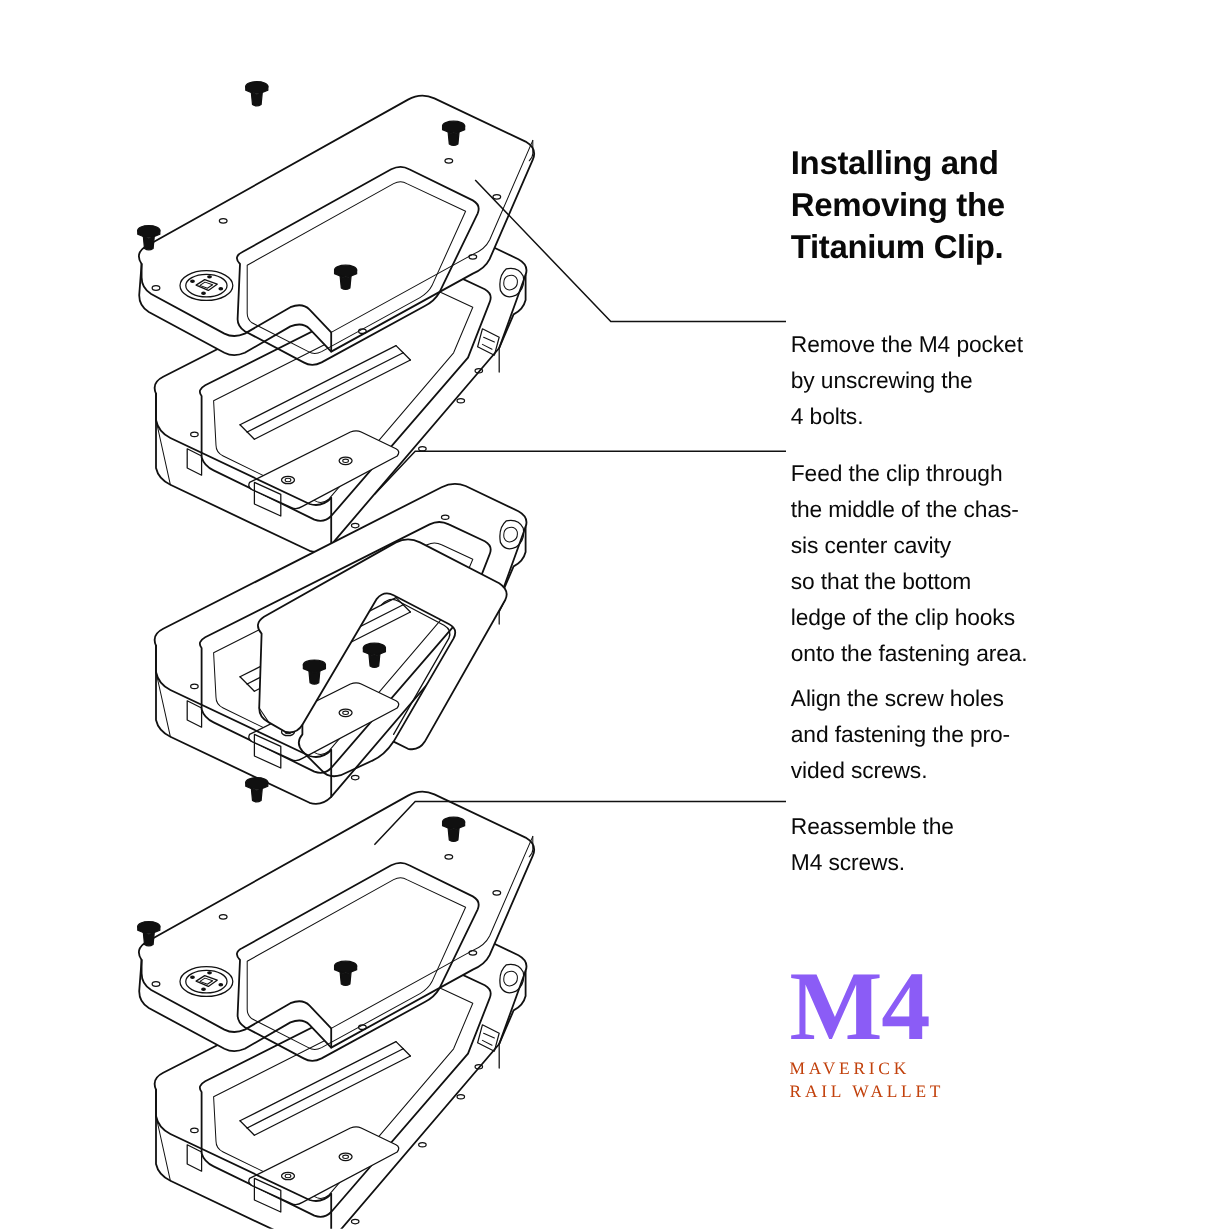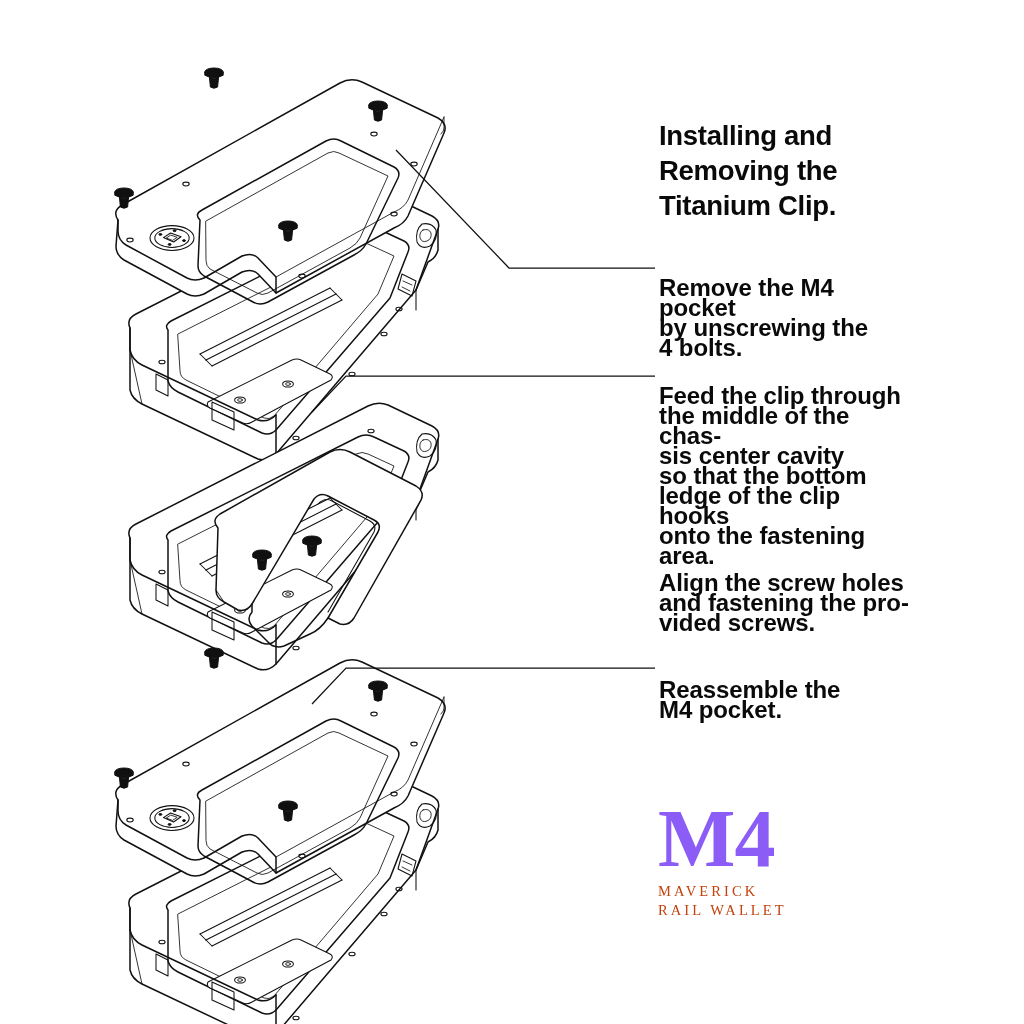"Remove the M4 pocket" .para { font-size: 24px -> 19px; font-weight: 700 -> 400; line-height: 20px -> 30px }
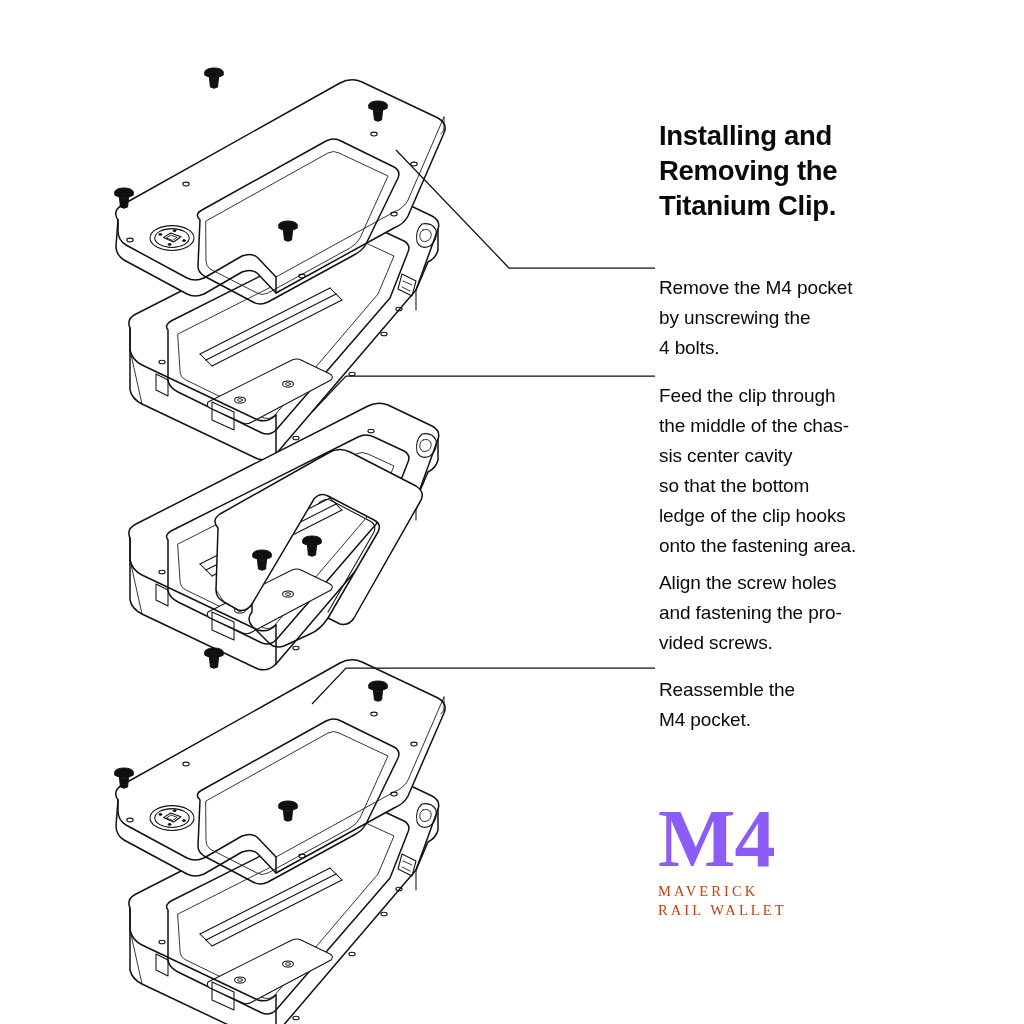"Reassemble the" p.para { text: pocket -> screws }
